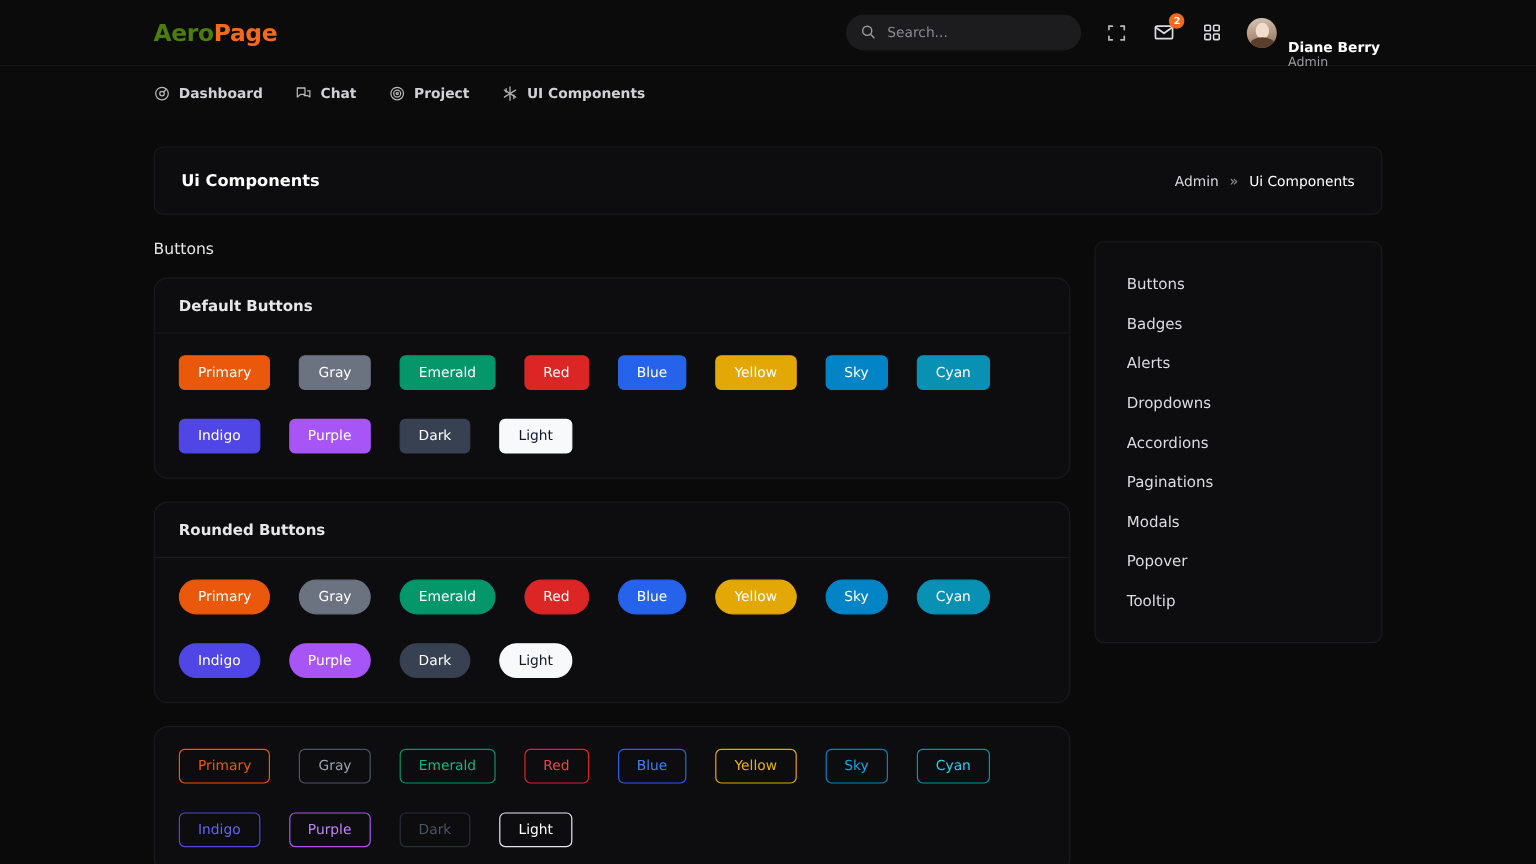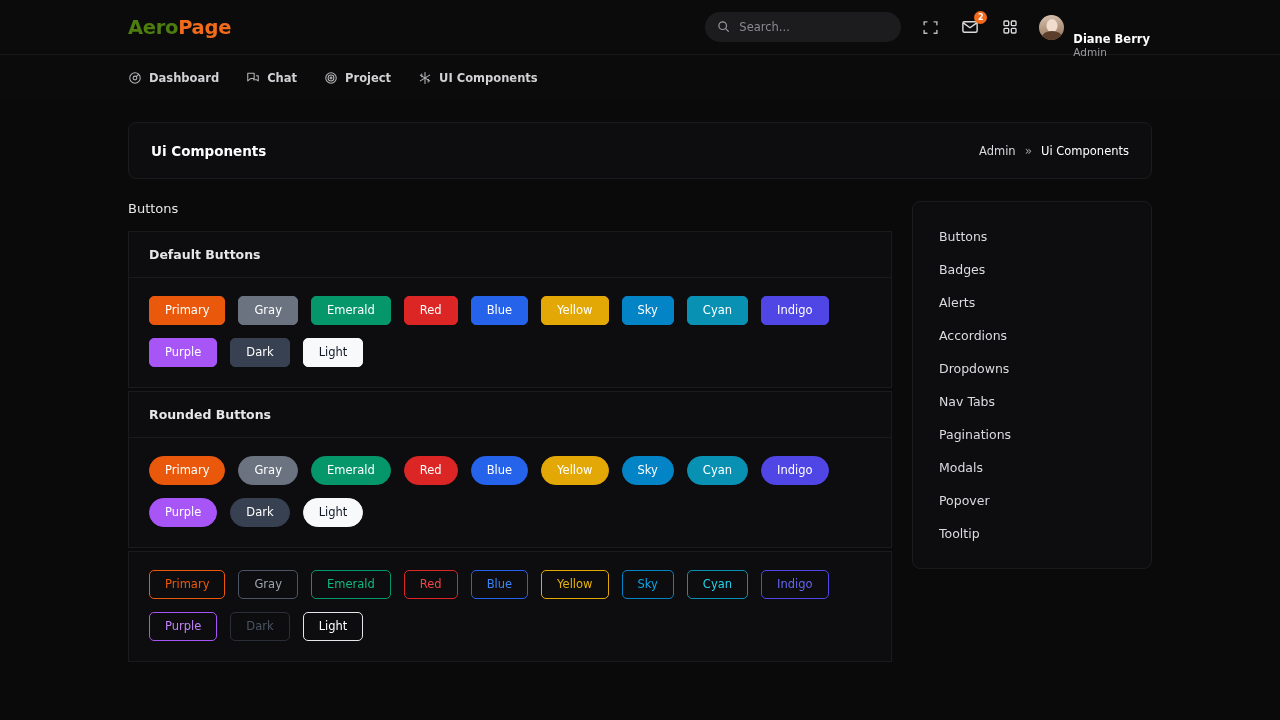"Default Buttons" .card { border-radius: 0 -> 12px; margin-bottom: 3px -> 19px }
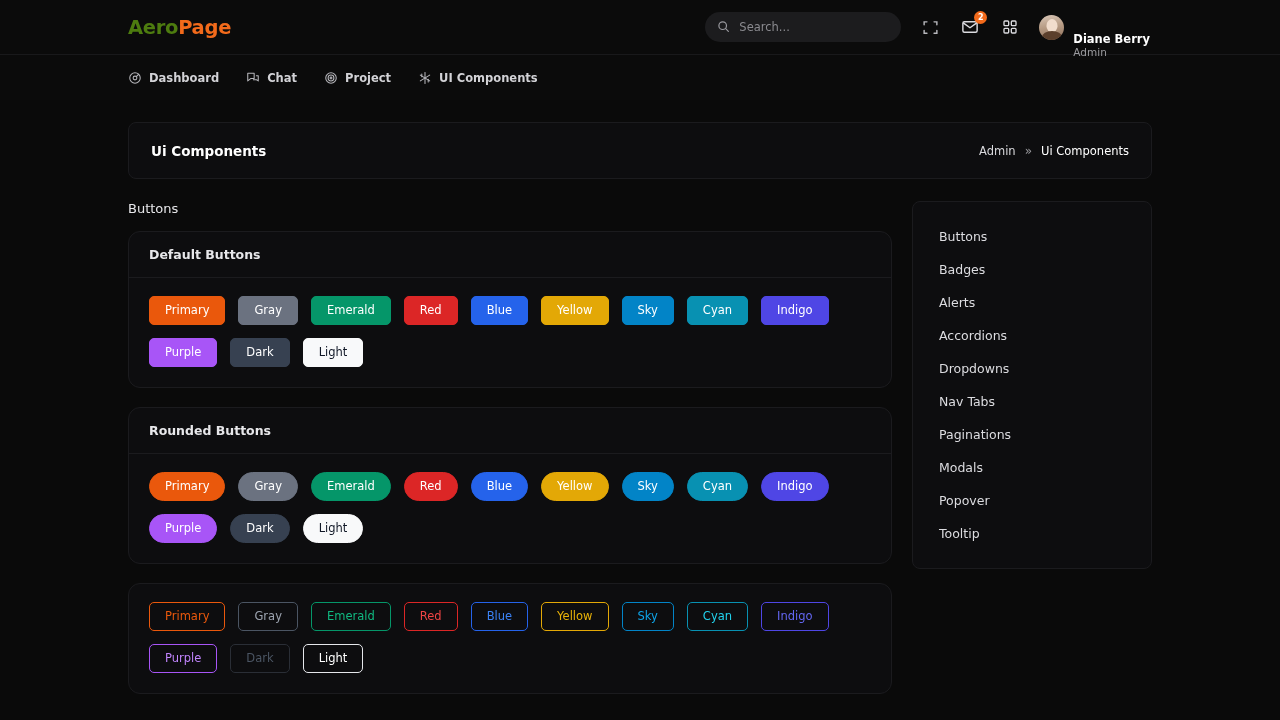"Primary" .card-body { gap: 13px -> 24px }
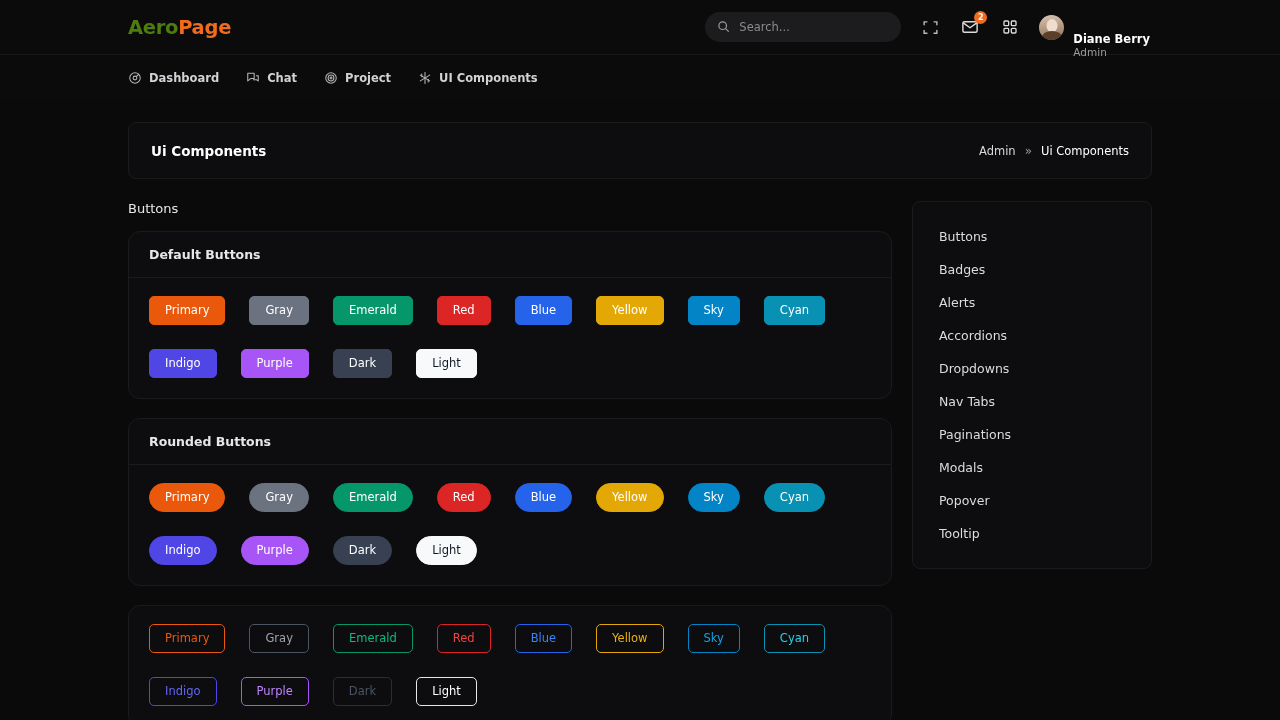"Accordions" div.side-item { order: before "Dropdowns" -> after "Dropdowns" }
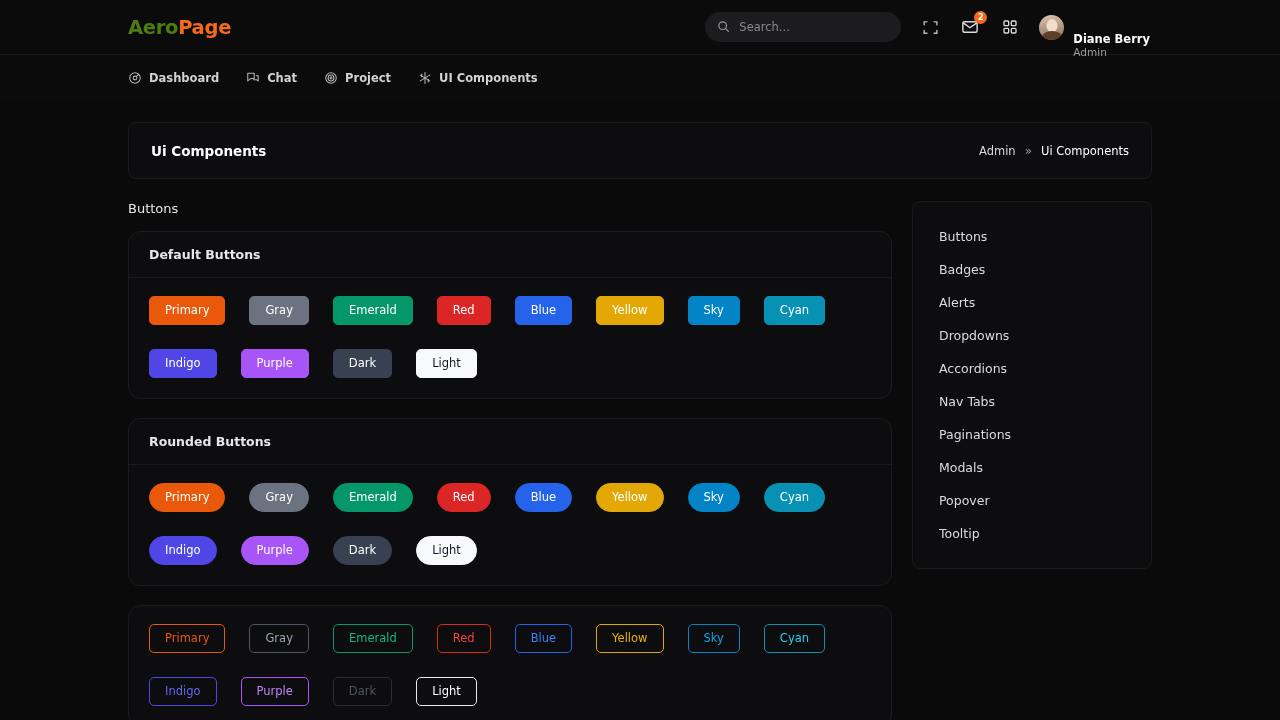"Nav Tabs" div.side-item { html: <div>Nav Tabs</div> -> none }
